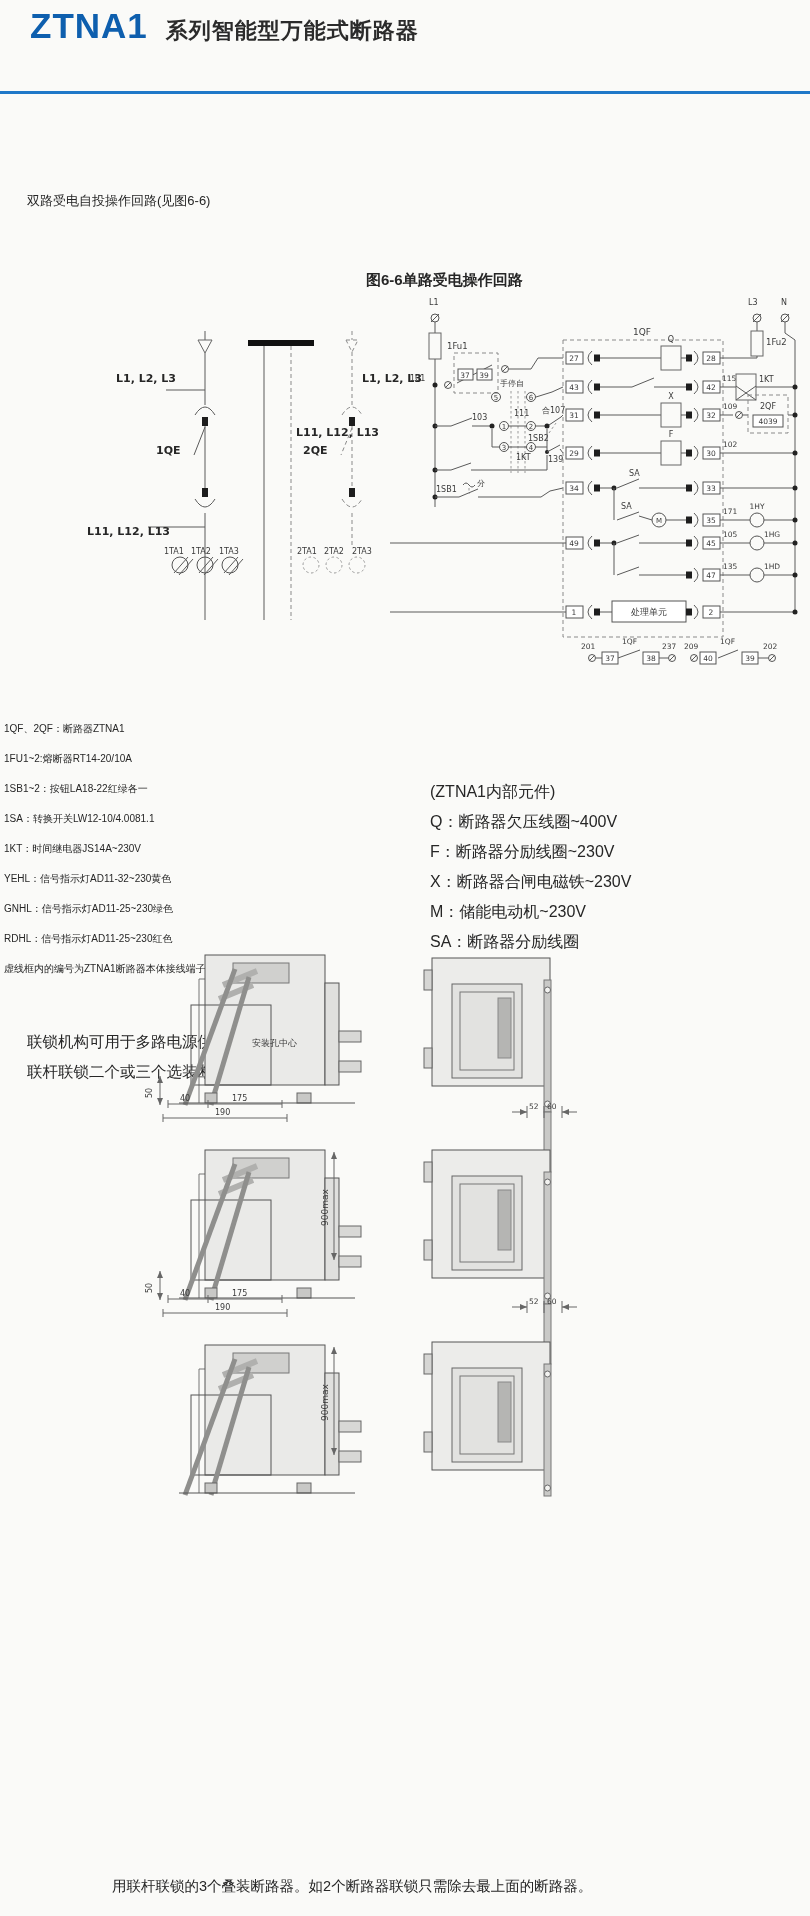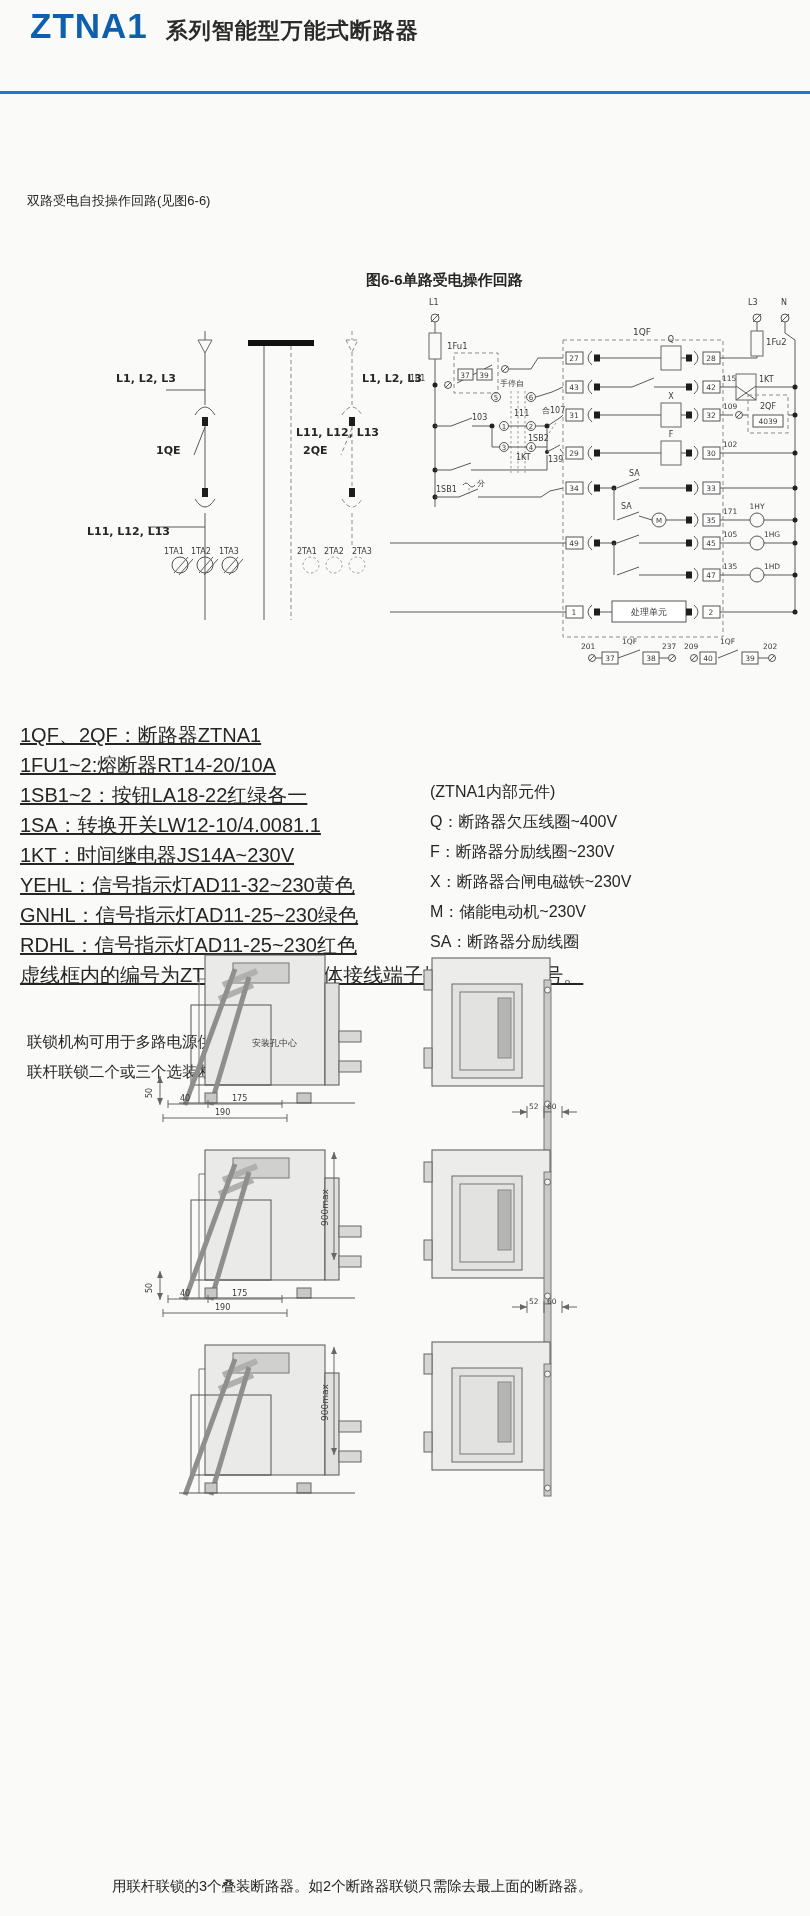"1QF、2QF：断路器ZTNA1" .legend-line { font-size: 20px -> 10px; left: 20px -> 4px; text-decoration: underline -> none }
